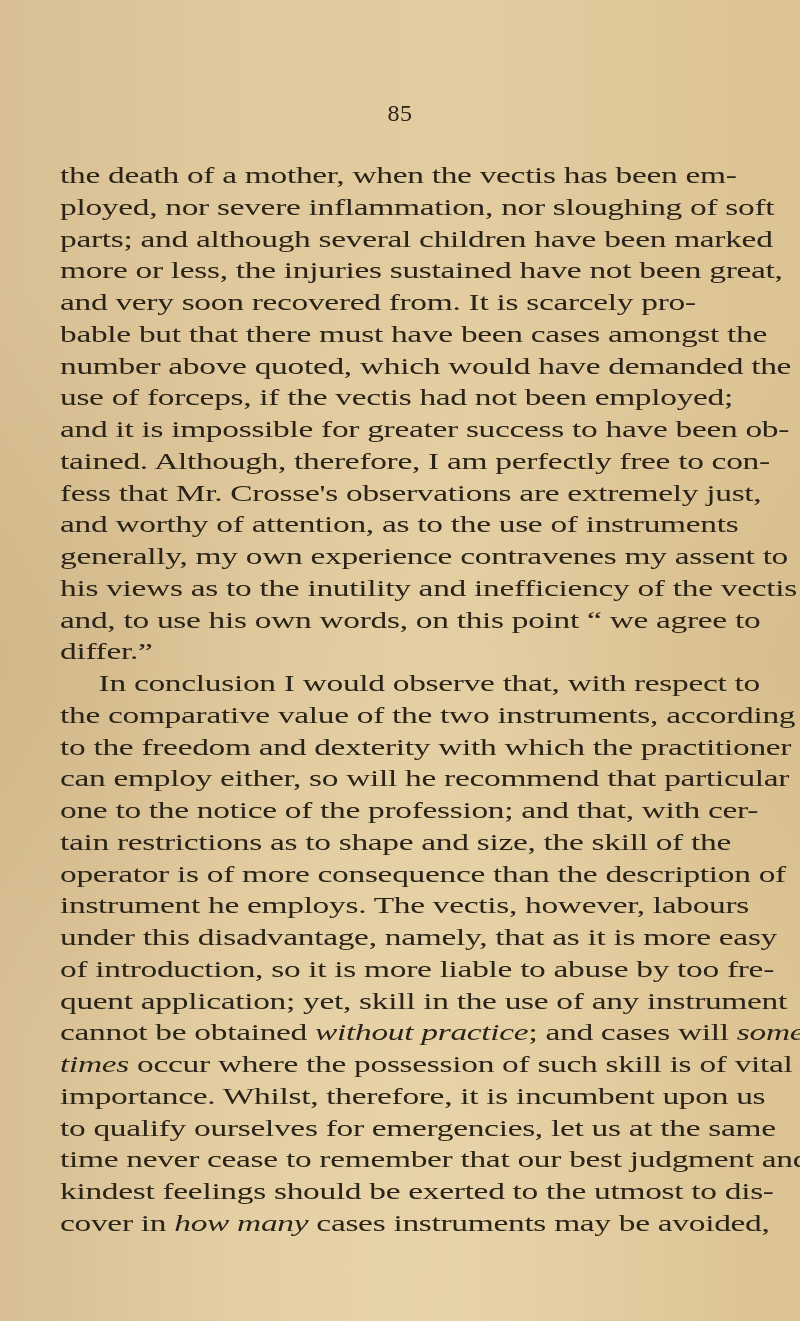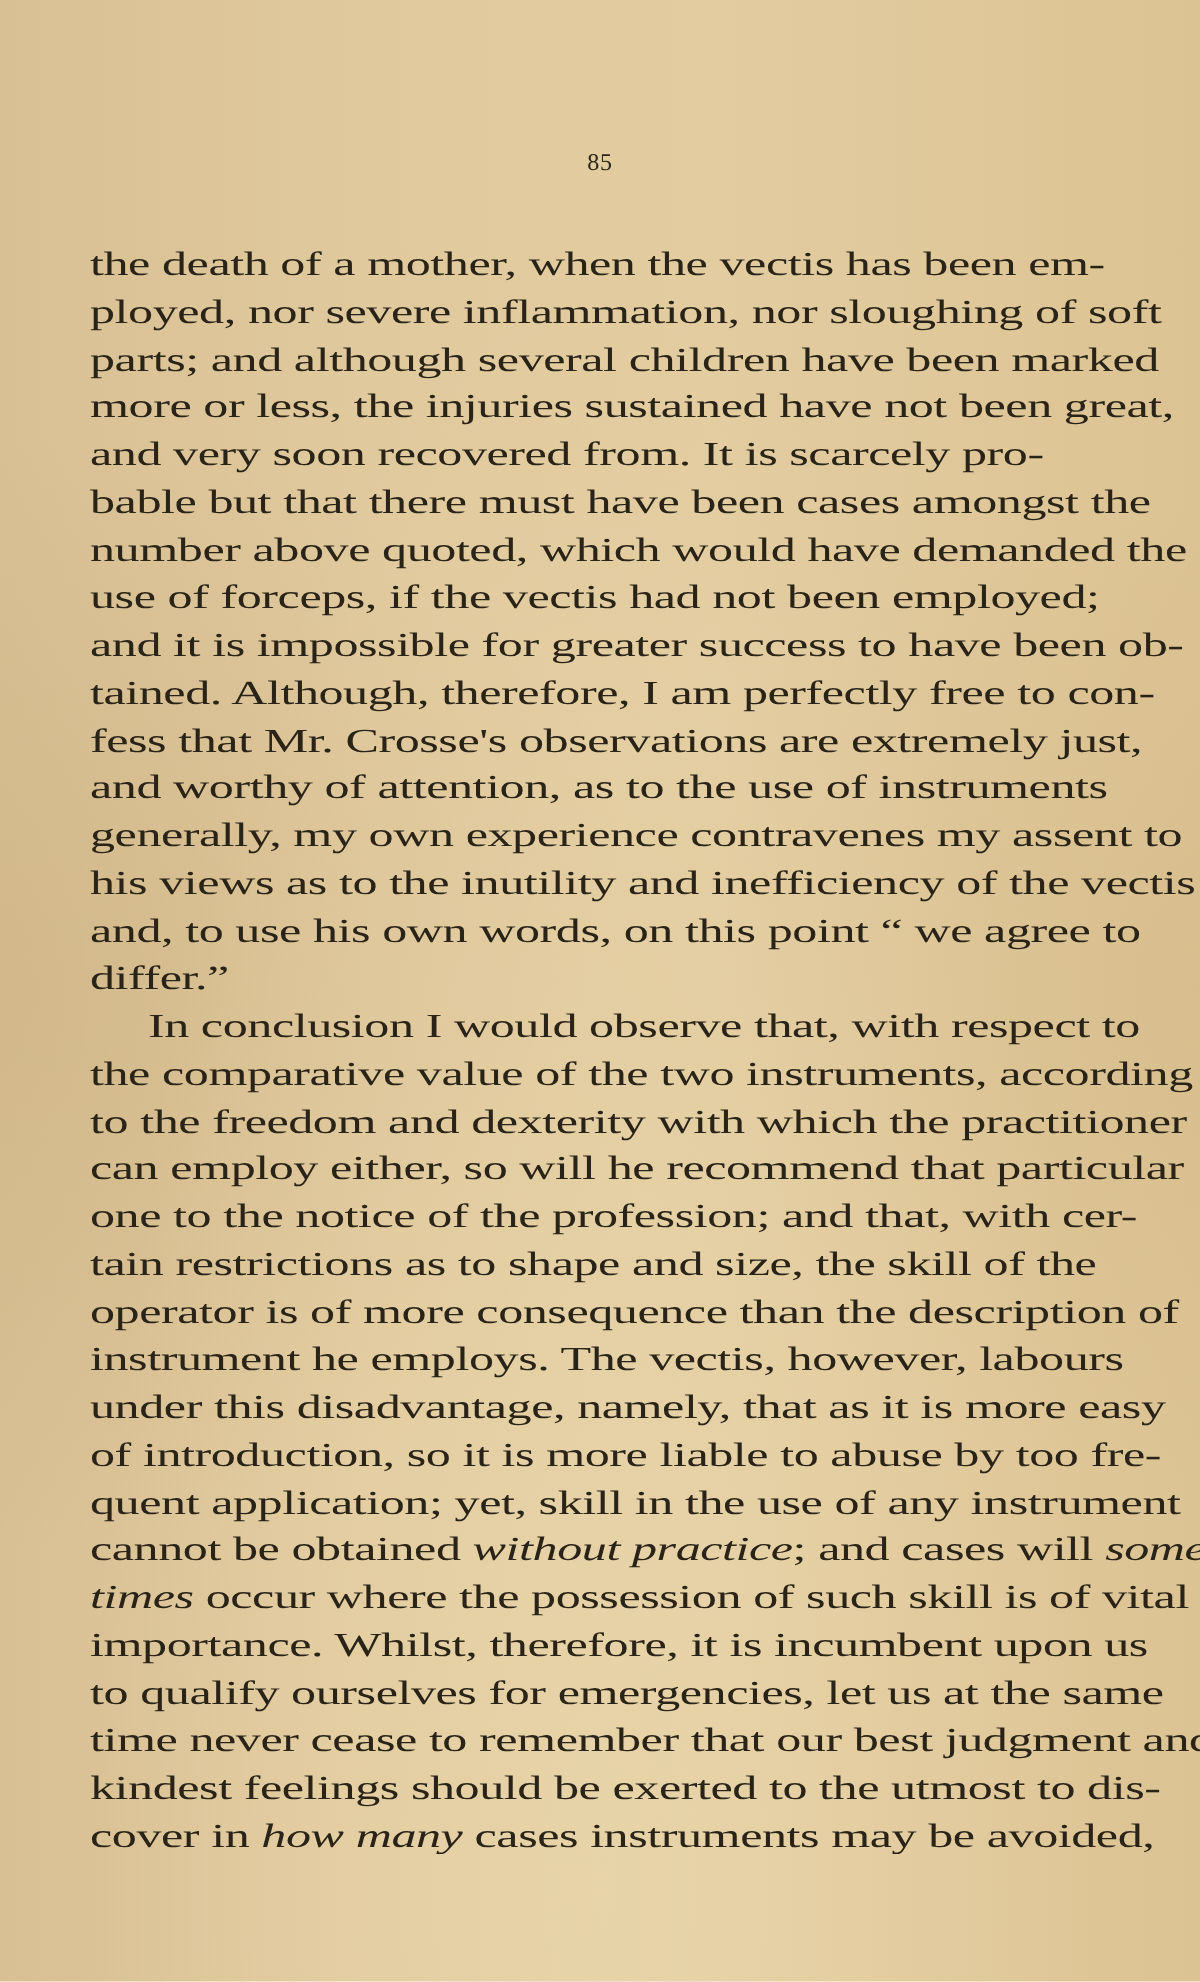"85" .page-number { font-size: 16px -> 24px }
